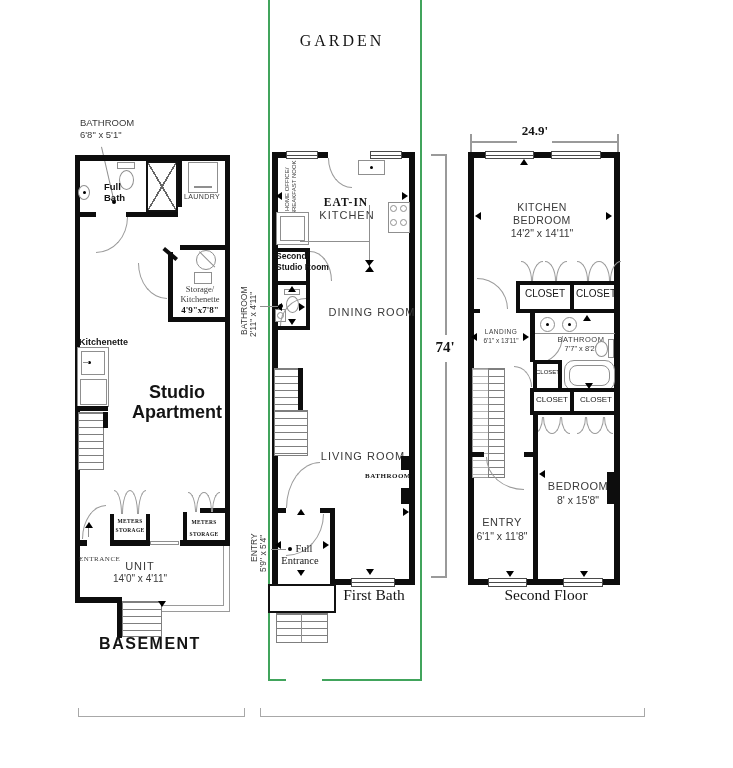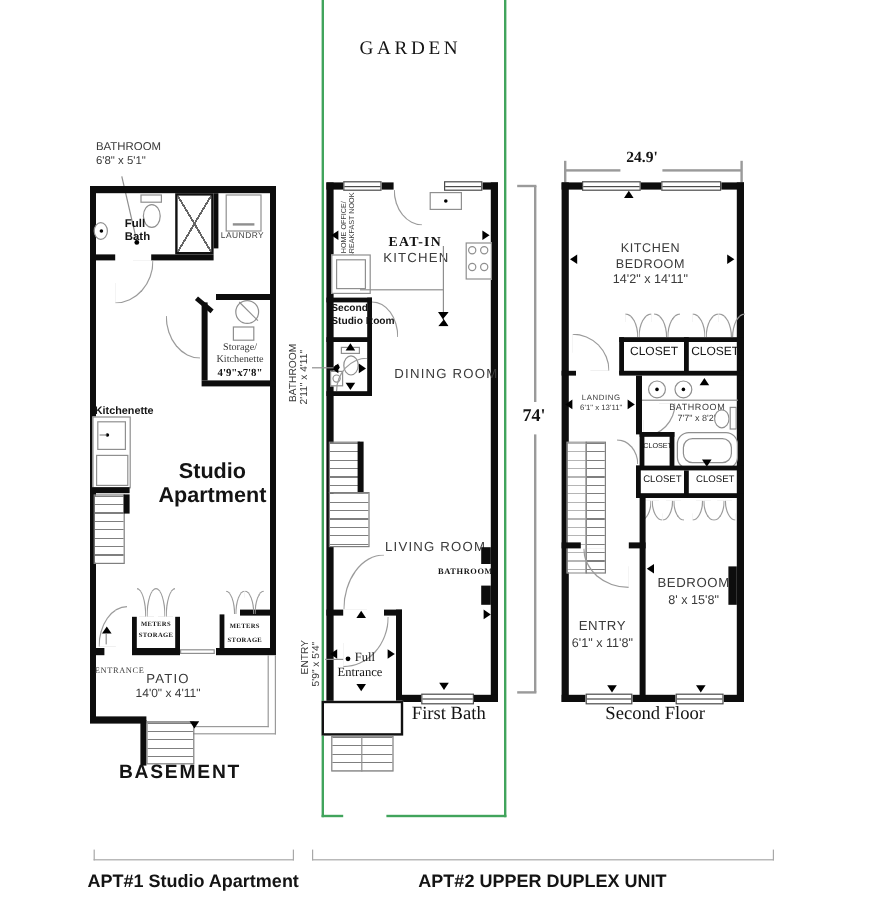"PATIO" div.t { text: PATIO -> UNIT }
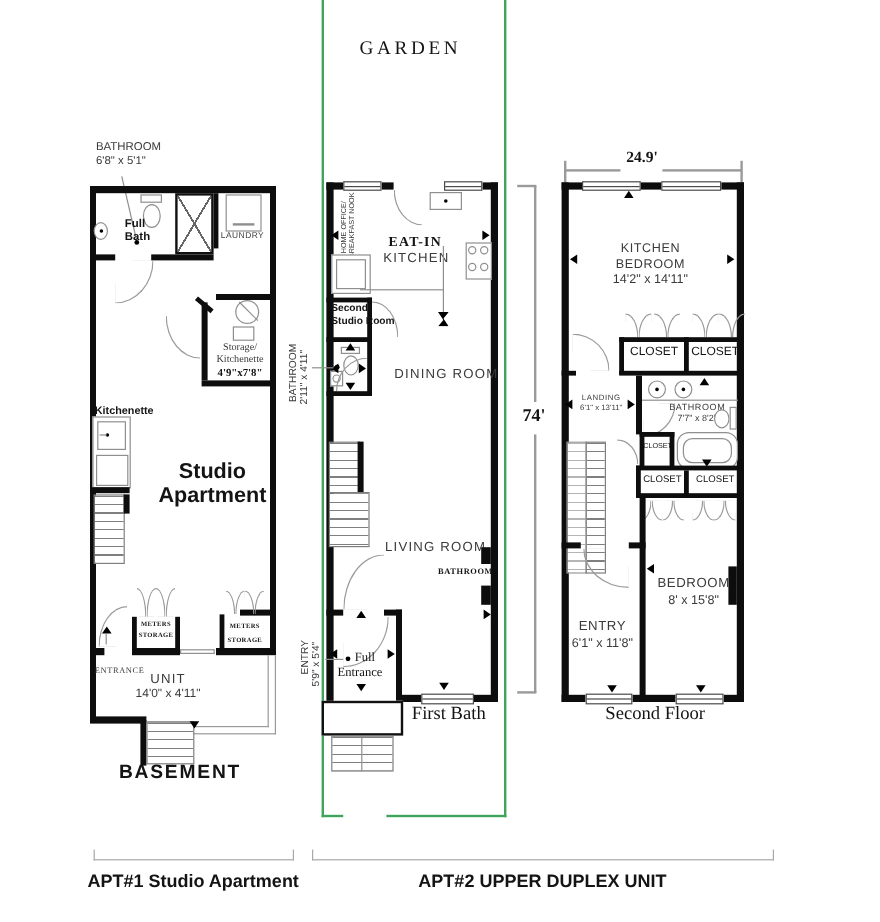"APT#1 Studio Apartment" div.t { html: <div>APT#1 Studio Apartment</div> -> none }
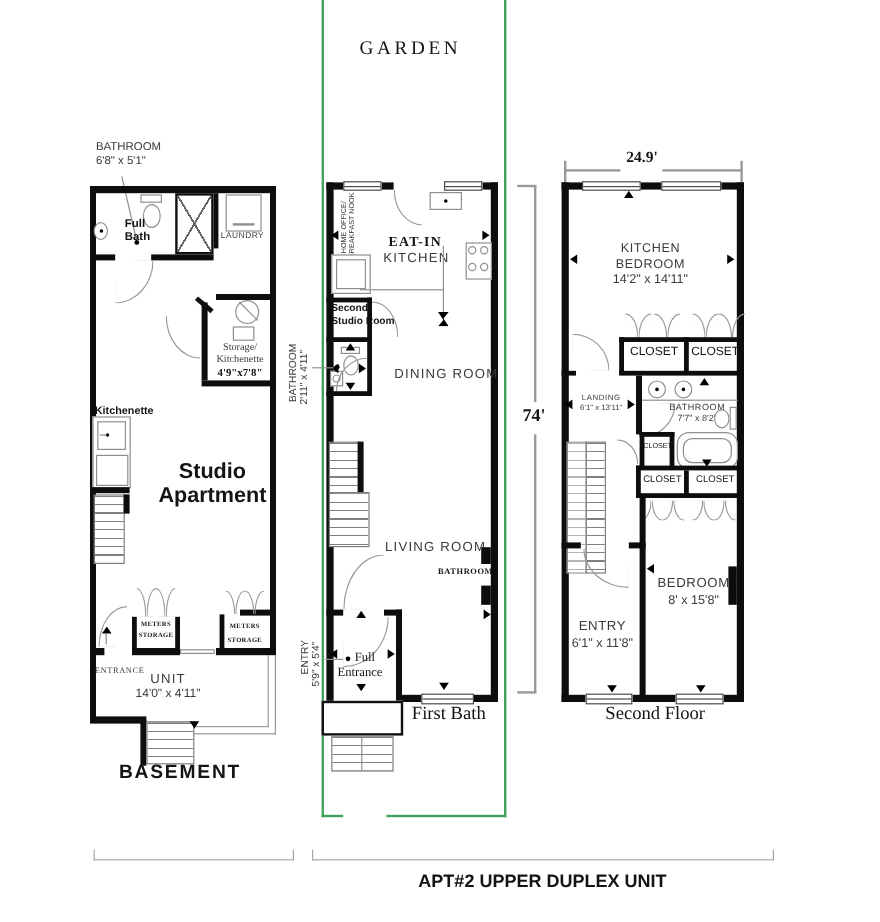"APT#2 UPPER DUPLEX UNIT" div.t { html: <div>APT#2 UPPER DUPLEX UNIT</div> -> none }
